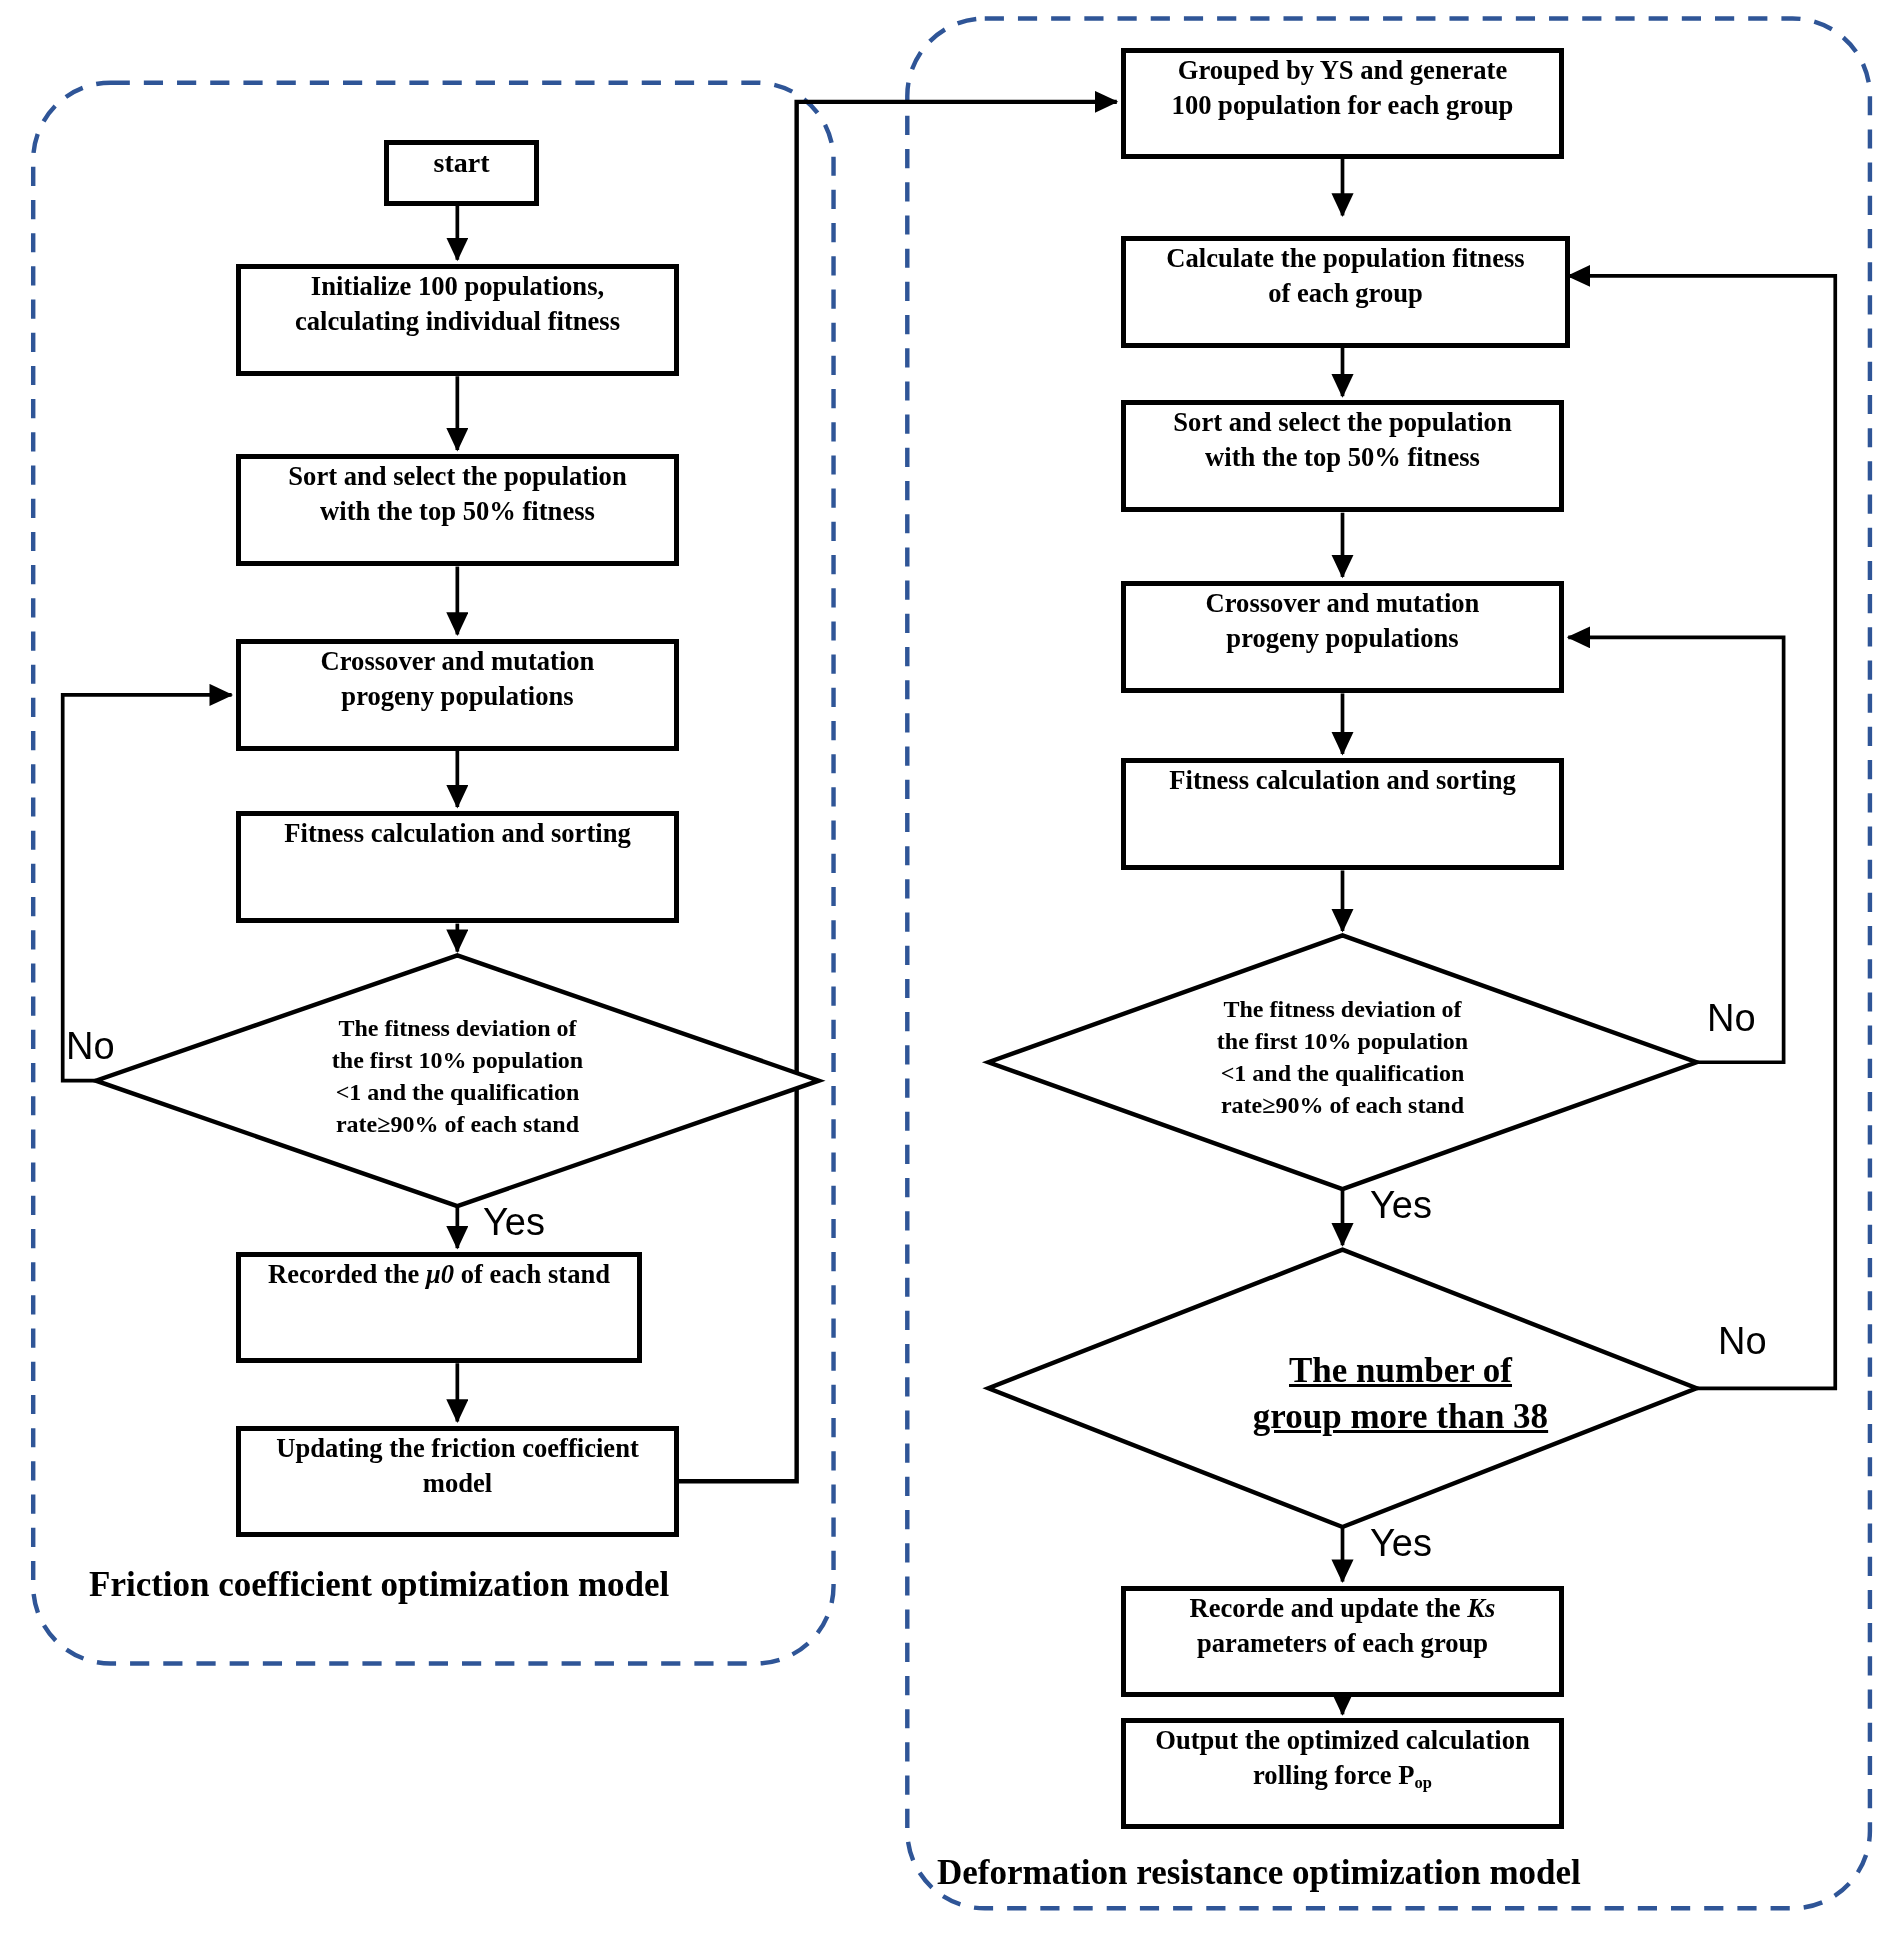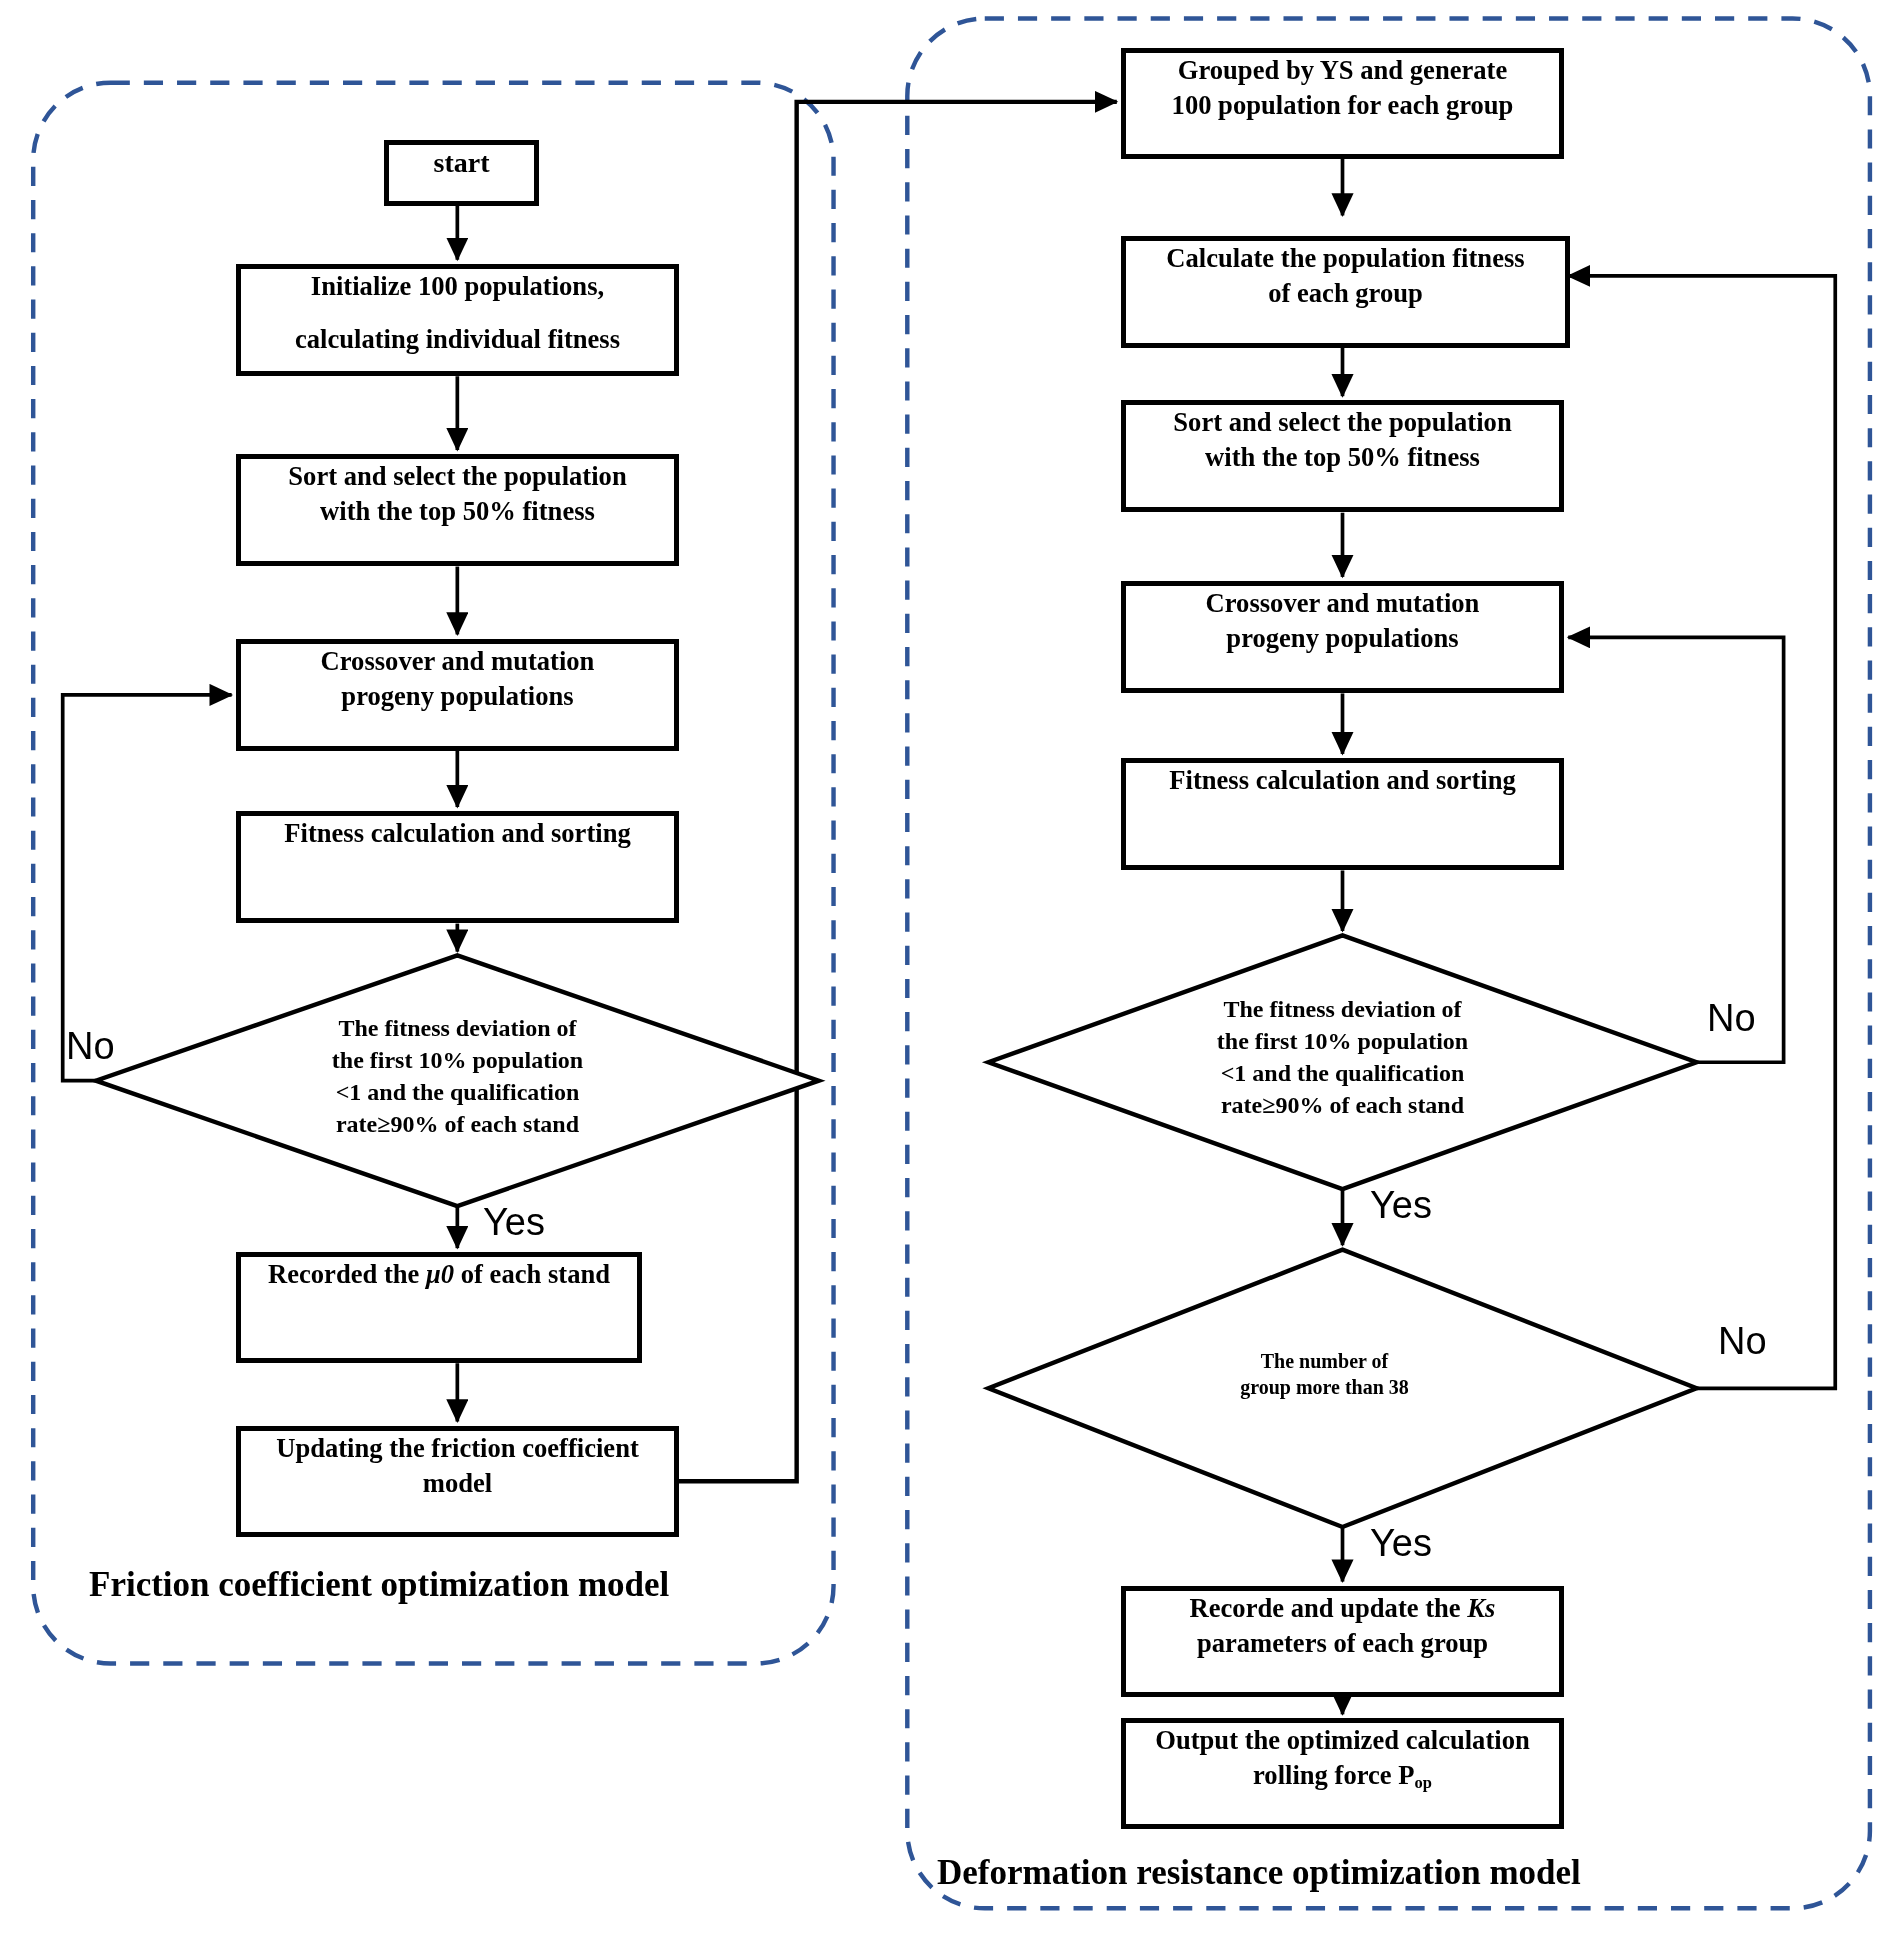"Initialize 100 populations," div.box { gap: 18px -> none }
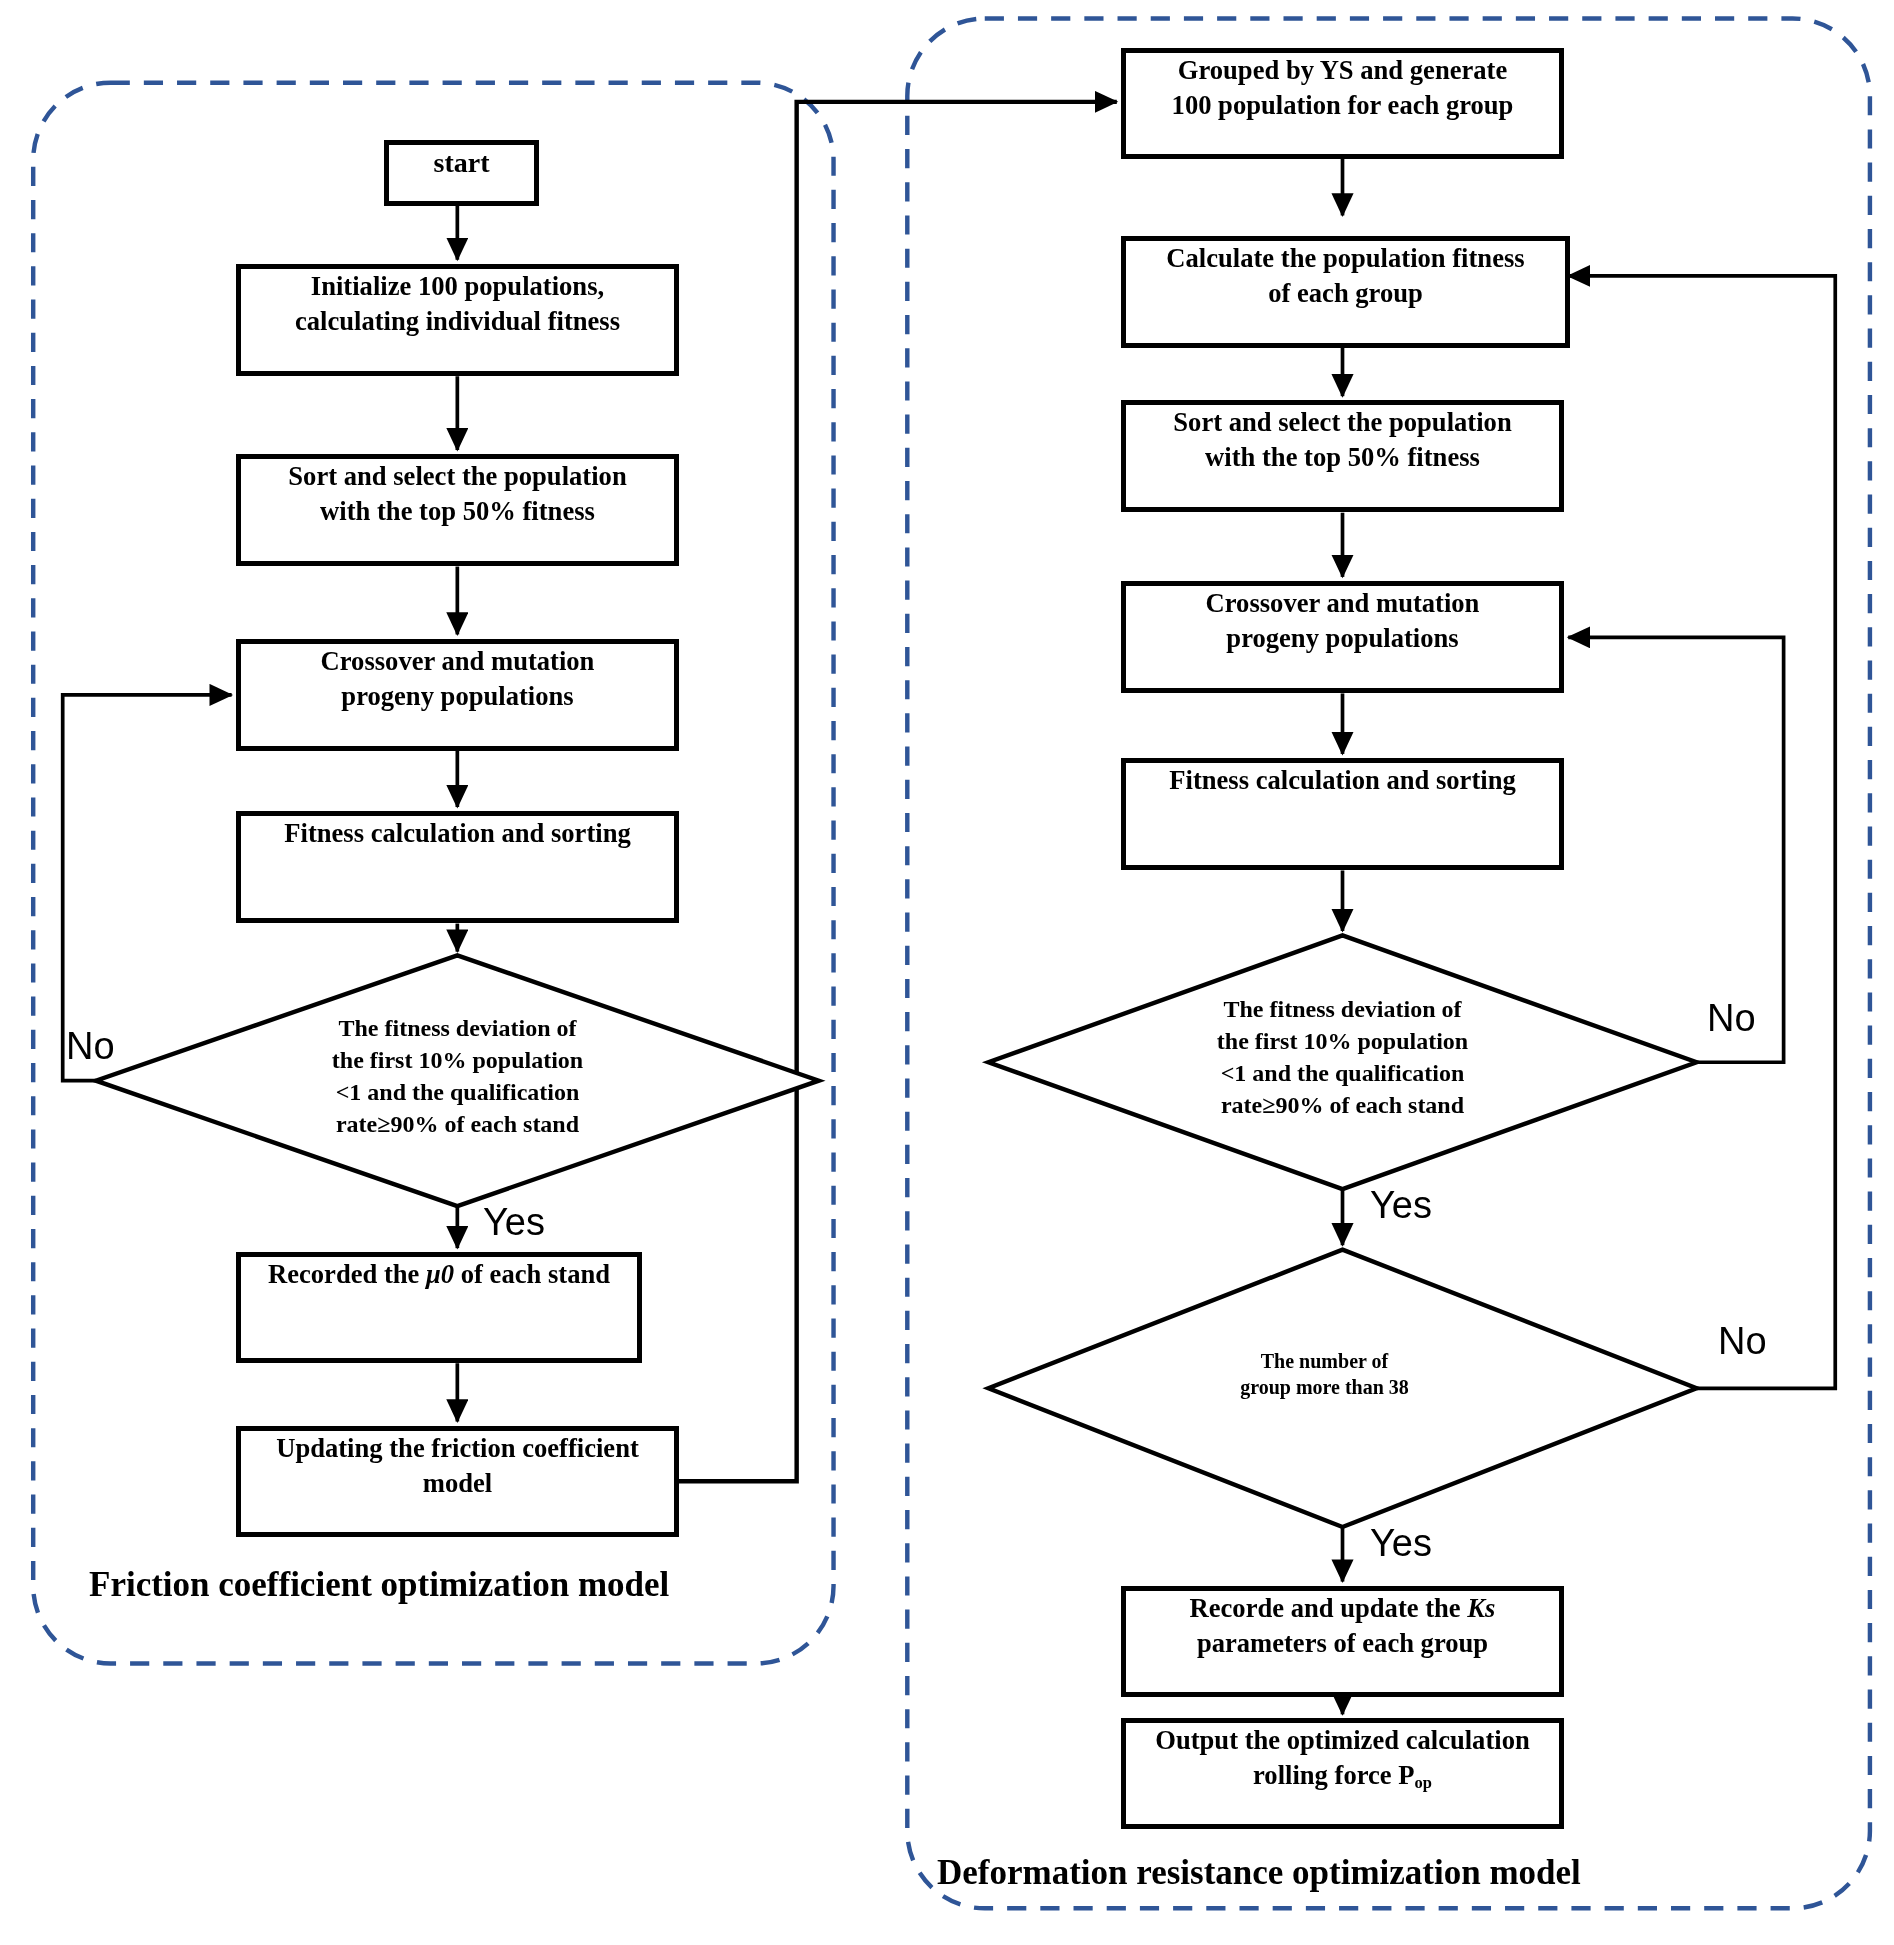"The number of" div.dtext { font-size: 20px -> 35px; left: 1140px -> 1216px; text-decoration: none -> underline }
